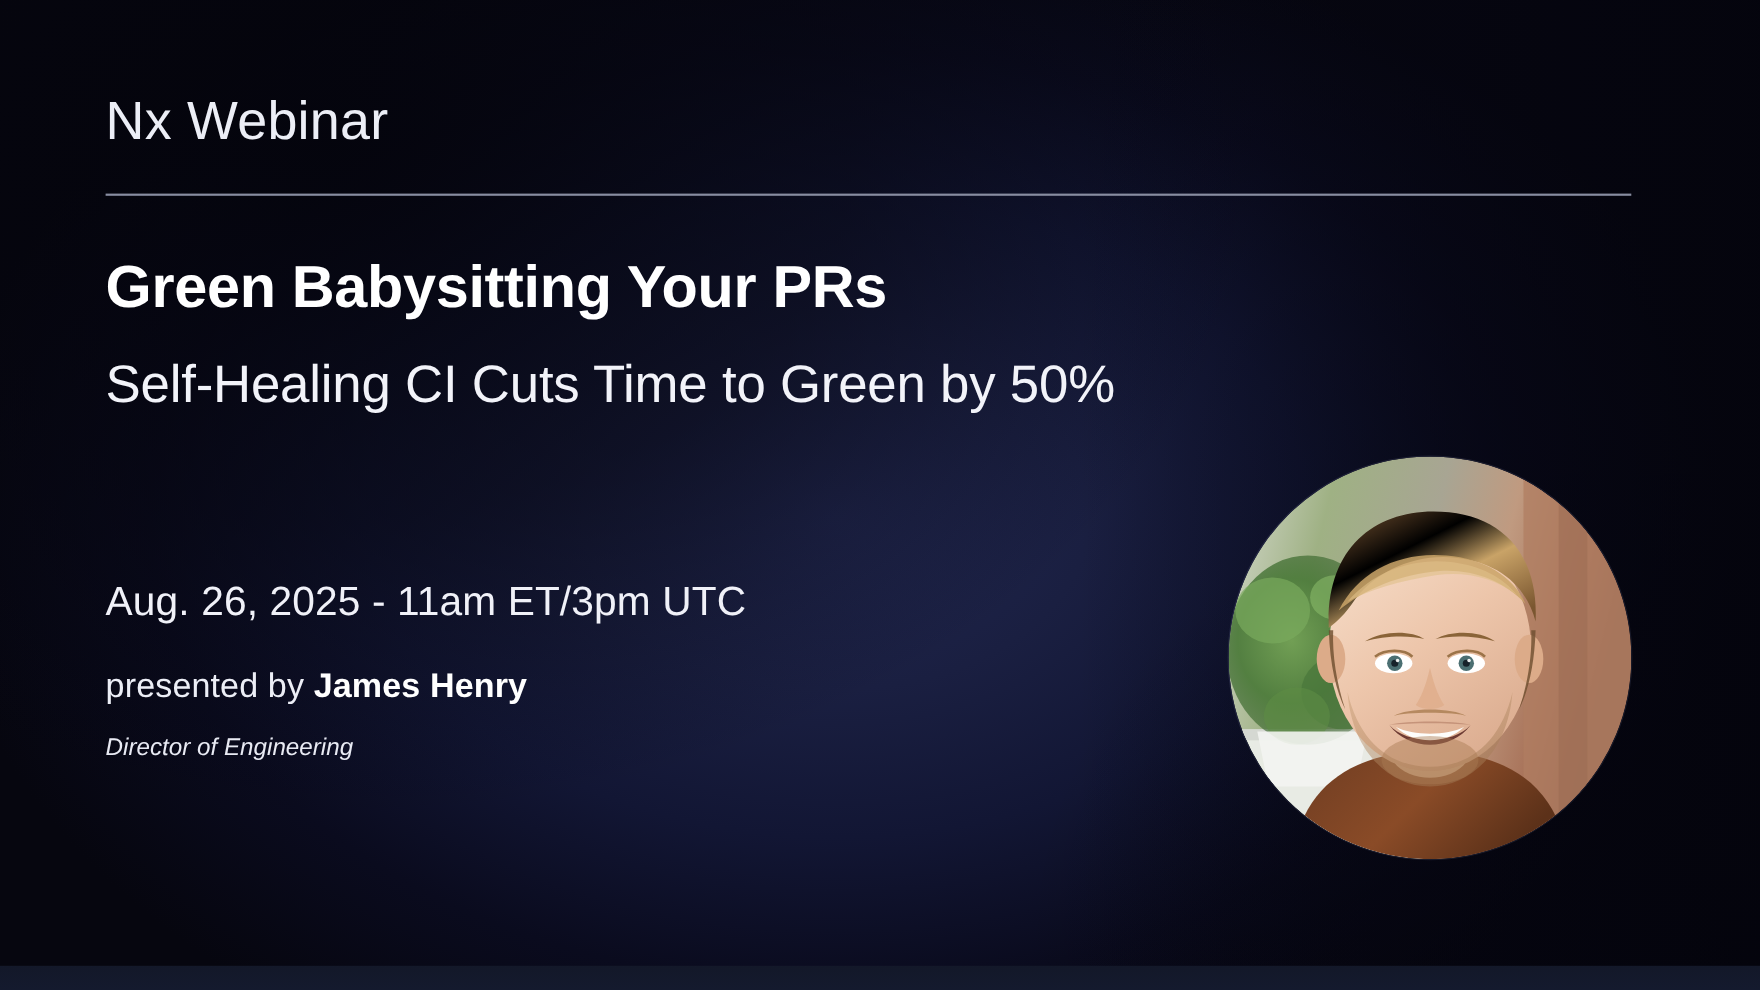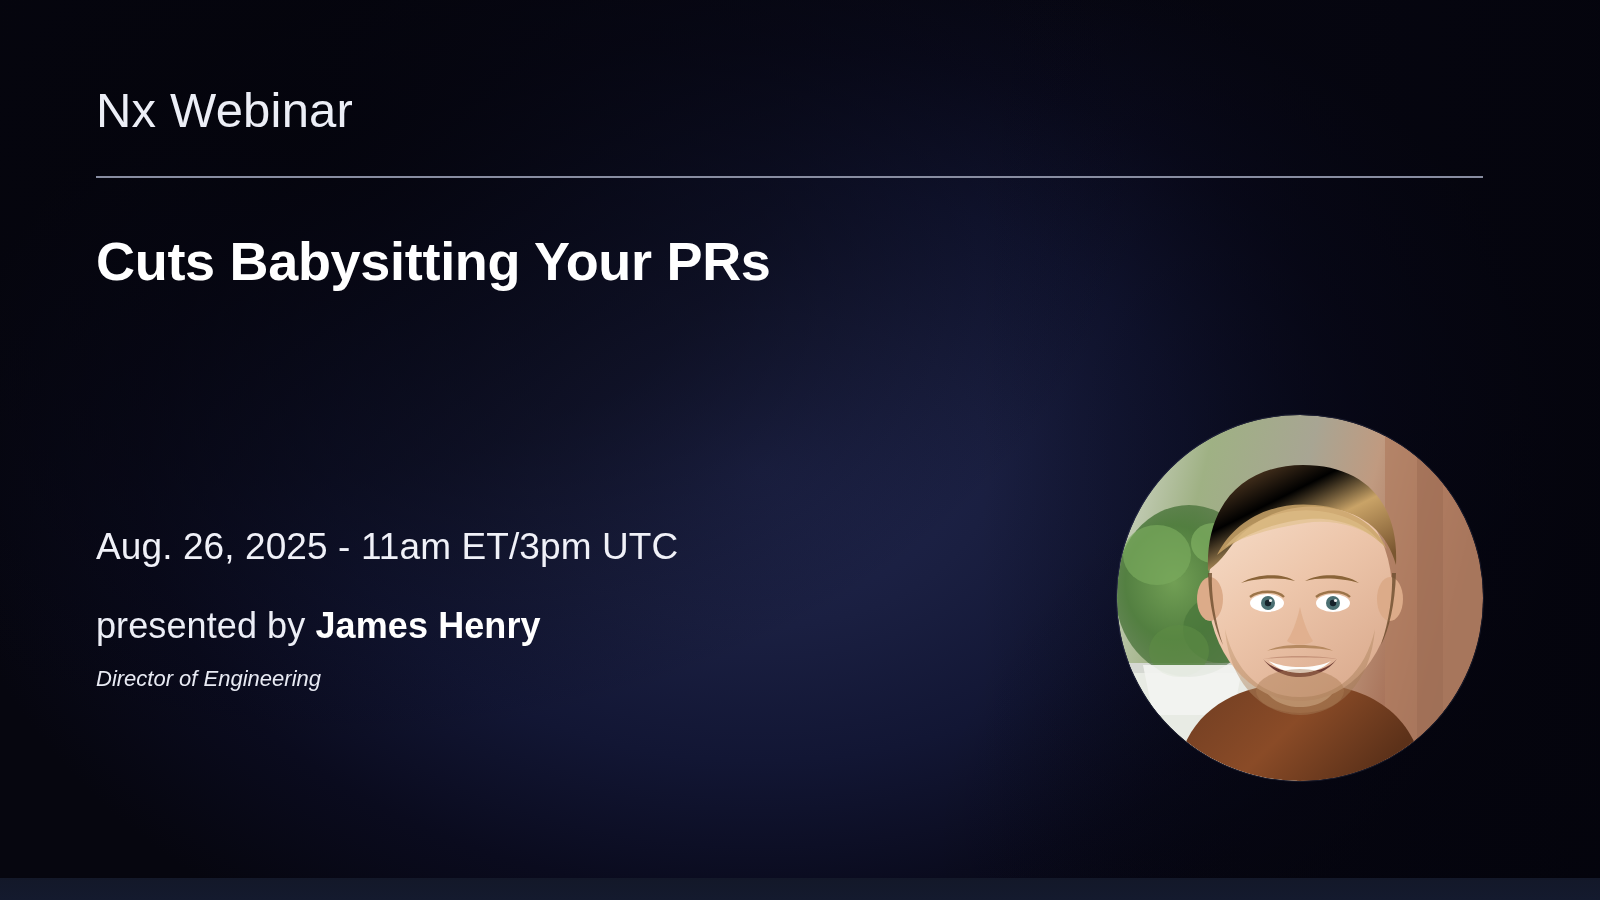"Cuts Babysitting Your PRs" h1.headline { text: Cuts -> Green }
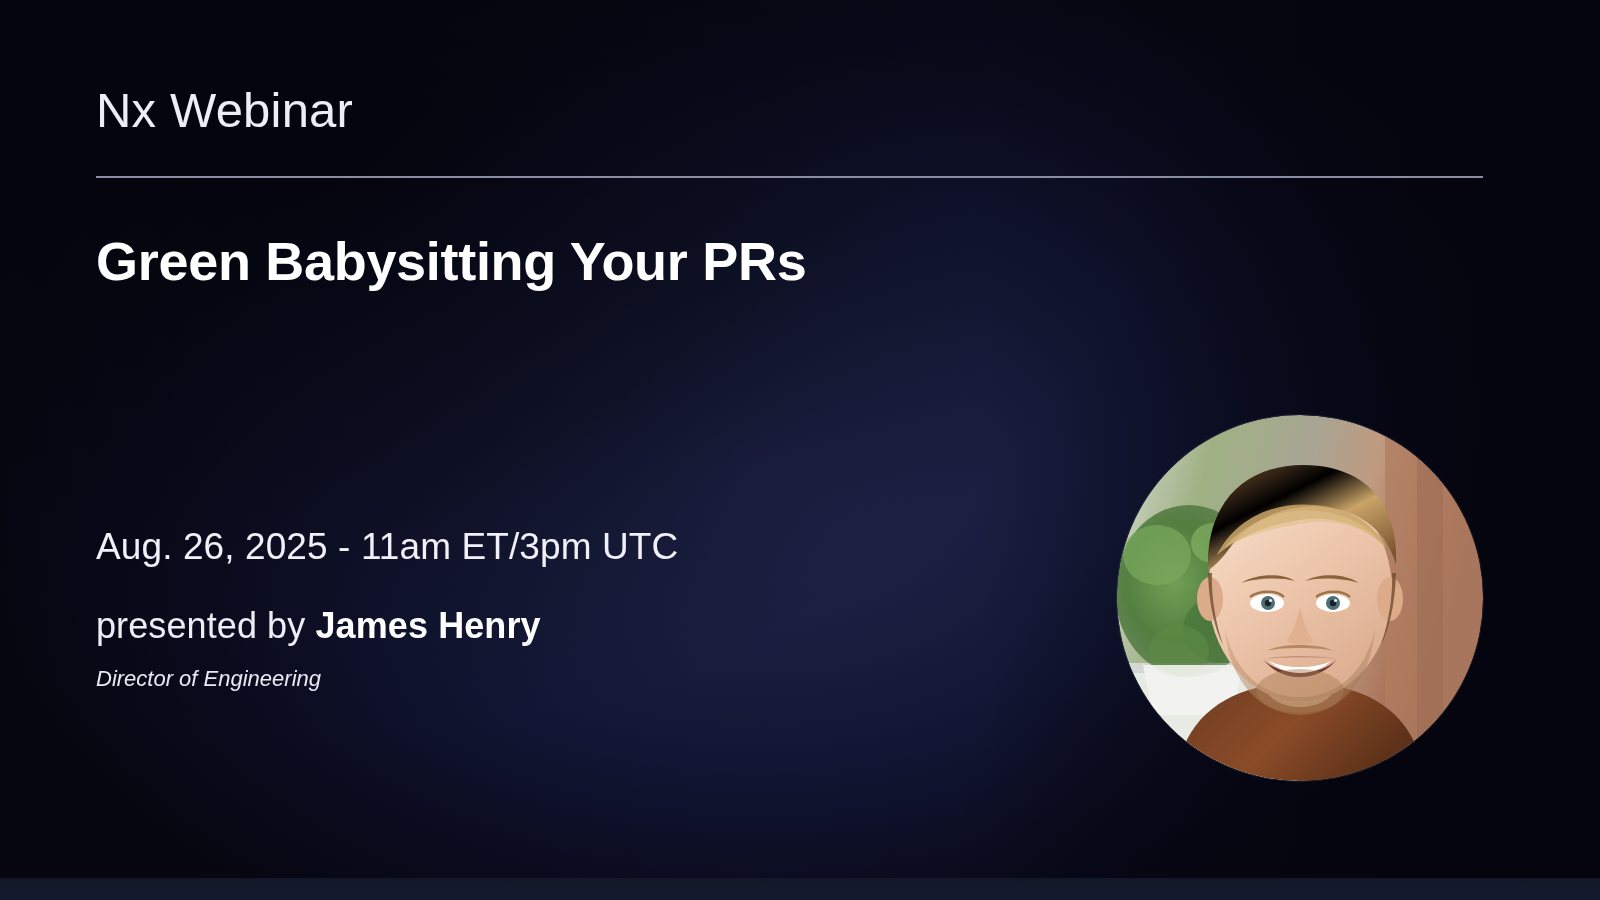"Self-Healing CI Cuts Time to" h2.subhead { html: none -> <h2>Self-Healing CI Cuts Time to Green by 50%</h2> }
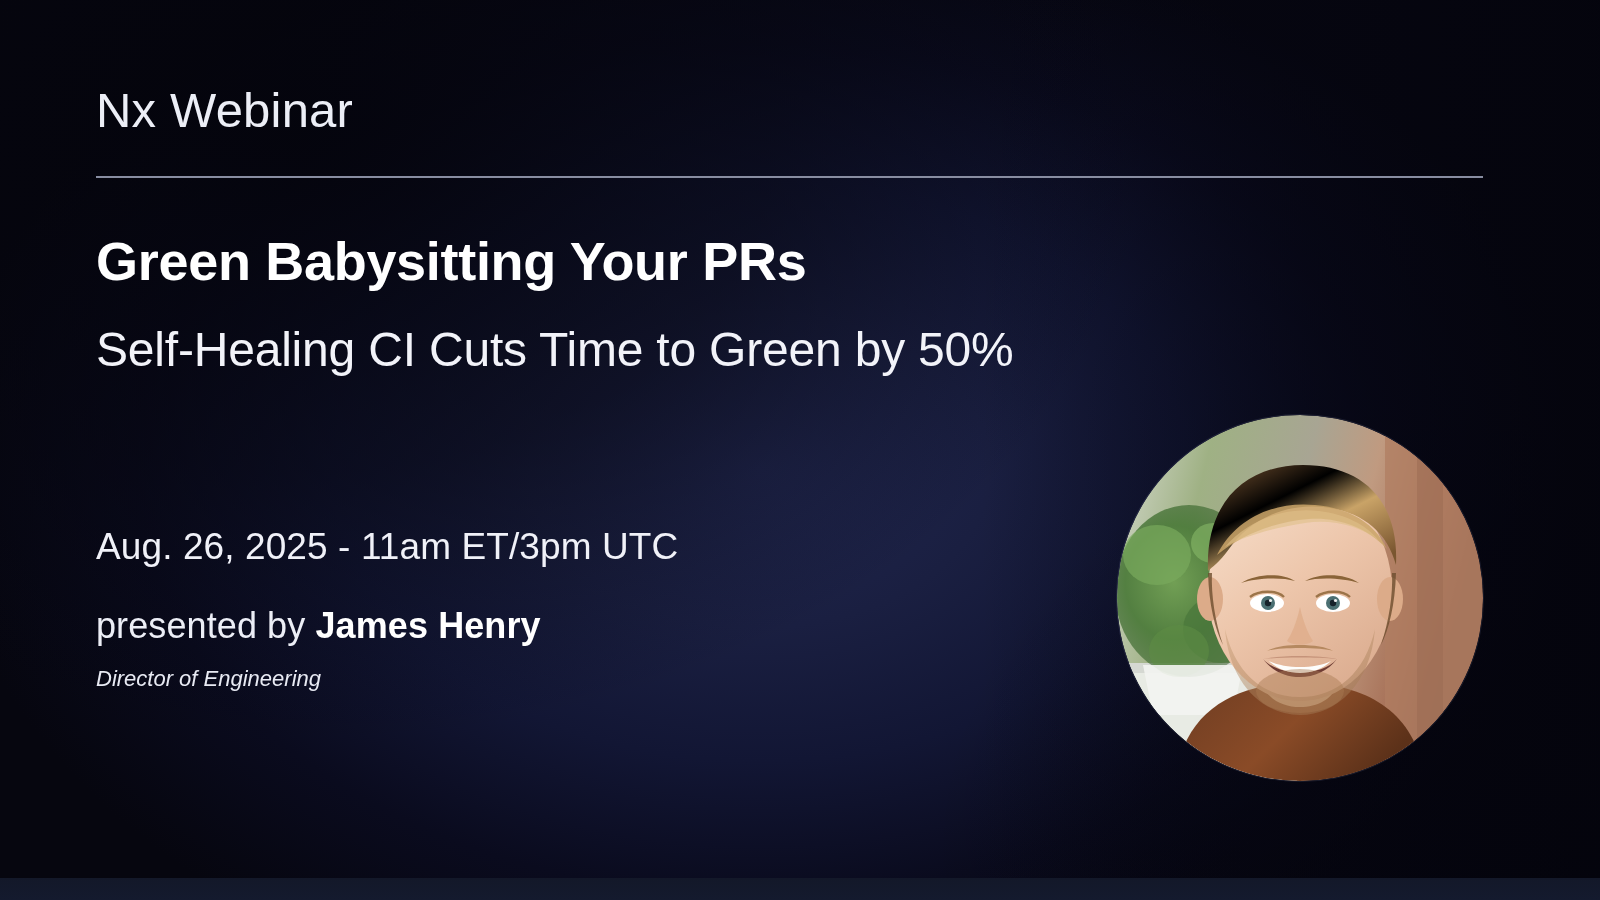"presented by James Henry" .presenter { font-size: 36px -> 31px }
